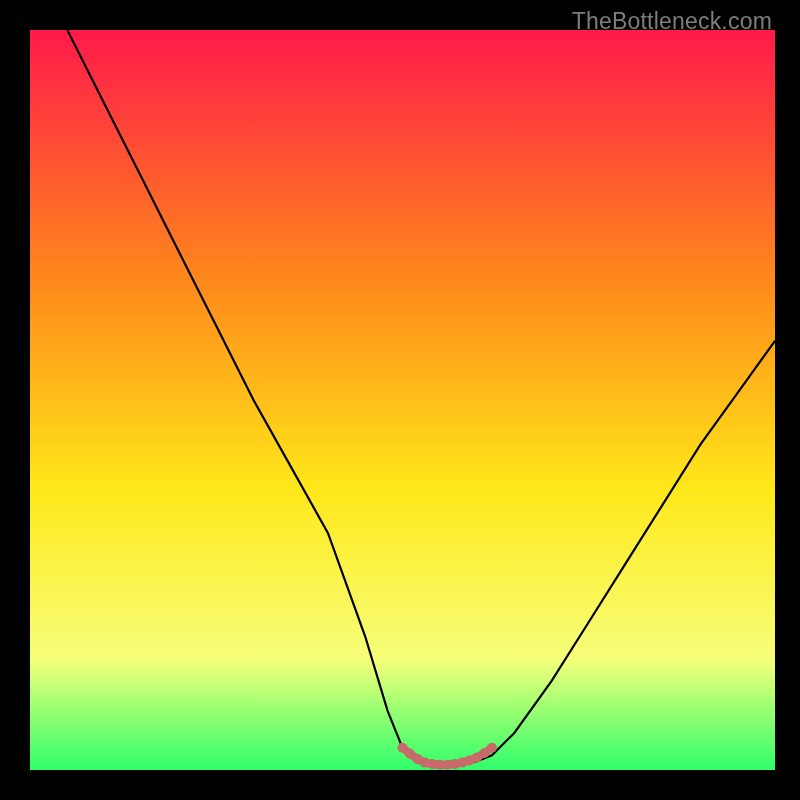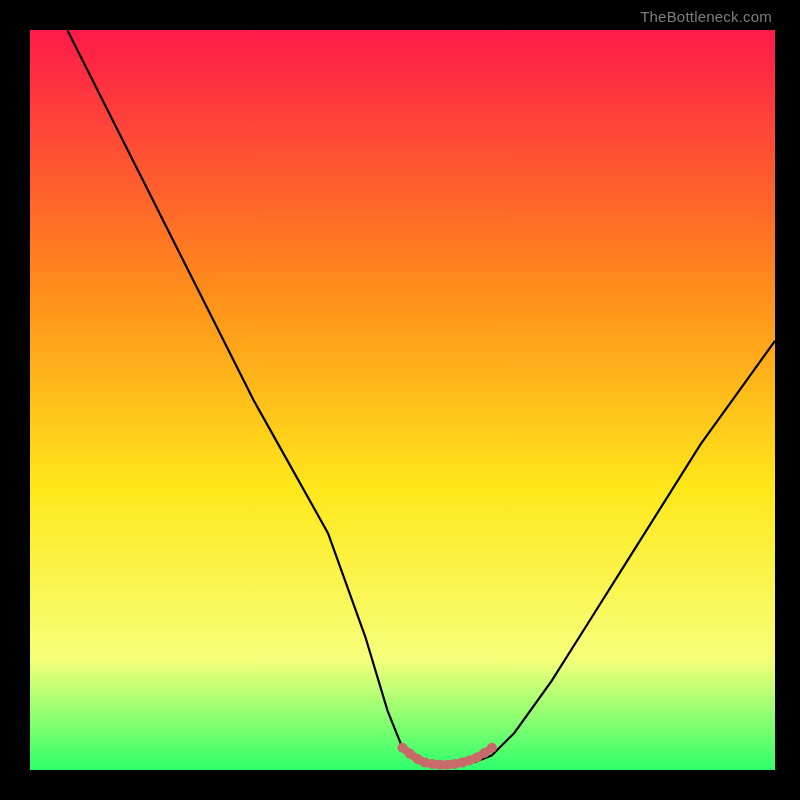"TheBottleneck.com" .watermark { font-size: 15px -> 23px }
